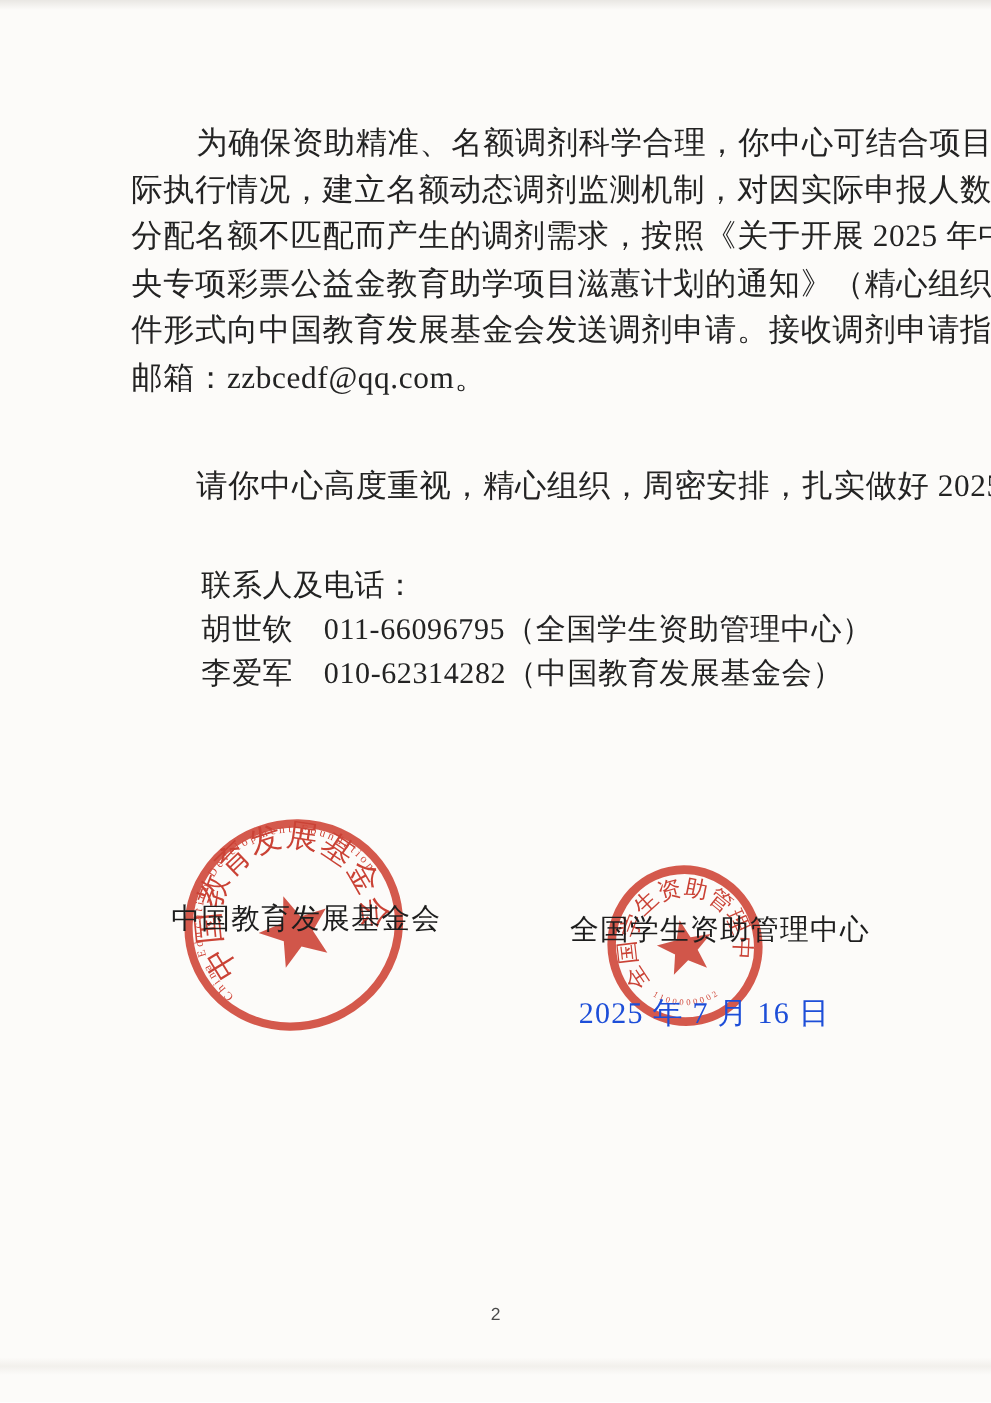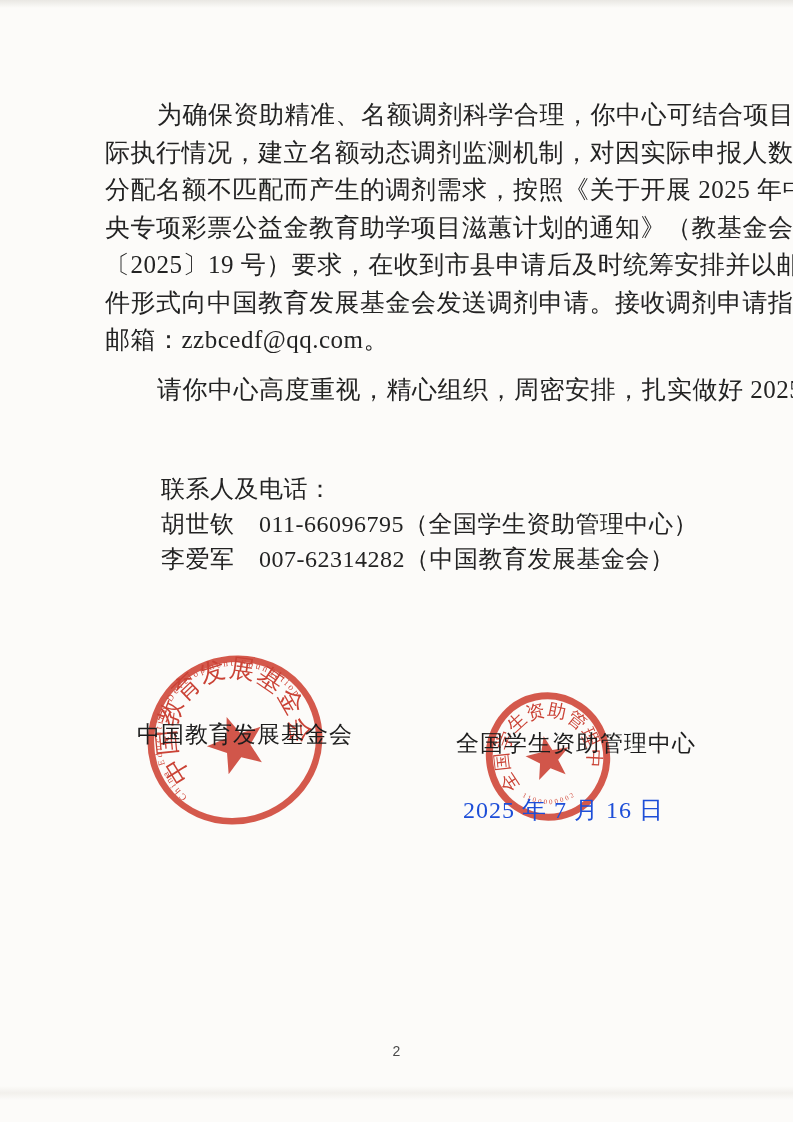"央专项彩票公益金教育助学项目滋蕙计划的通知》（教基金会" div.line { text: 教基金会 -> 精心组织 }
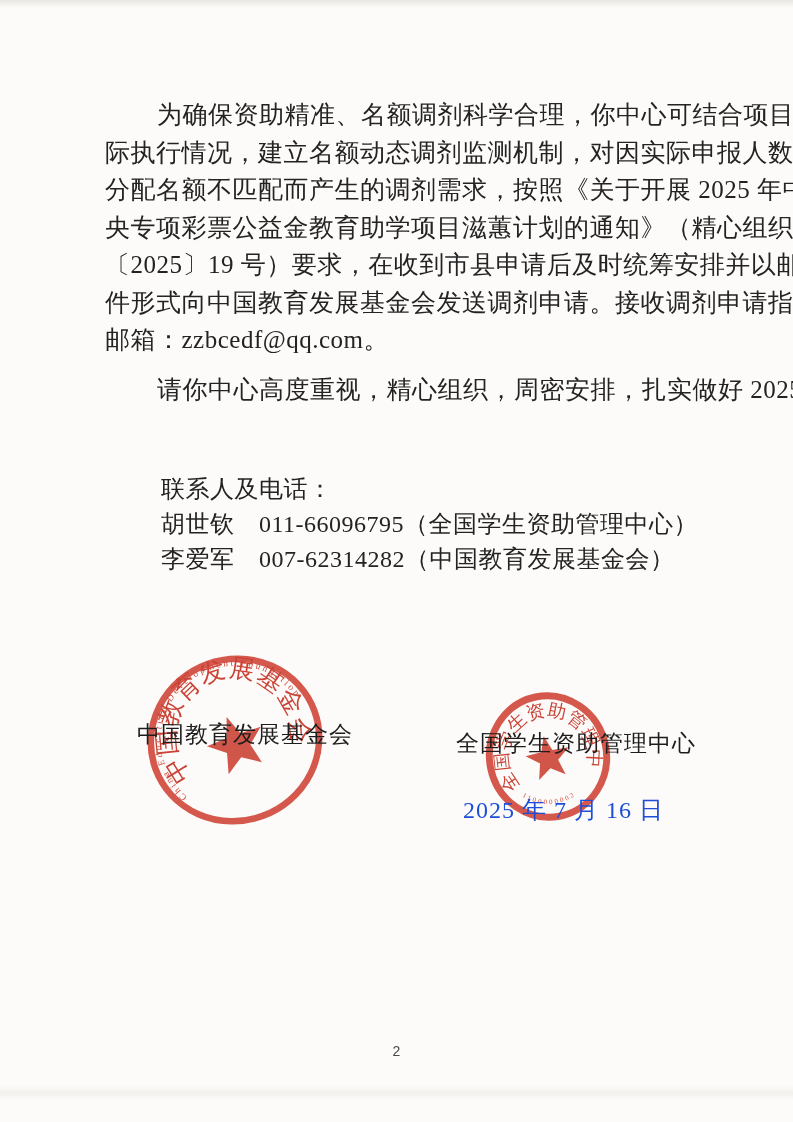"〔2025〕19 号）要求，在收到市县申请后及时统筹安排并以邮" div.line { html: <div>〔2025〕19 号）要求，在收到市县申请后及时统筹安排并以邮</div> -> none }
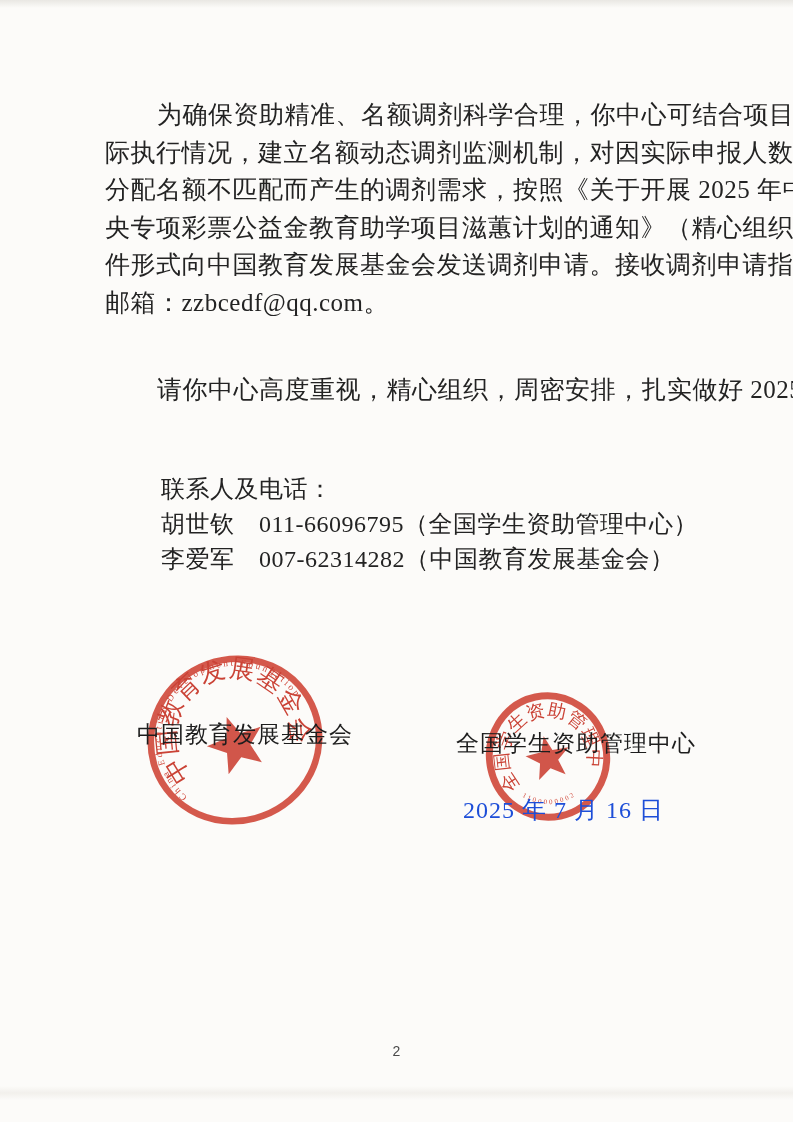"联系人及电话：" .contact-block { top: 472px -> 452px }
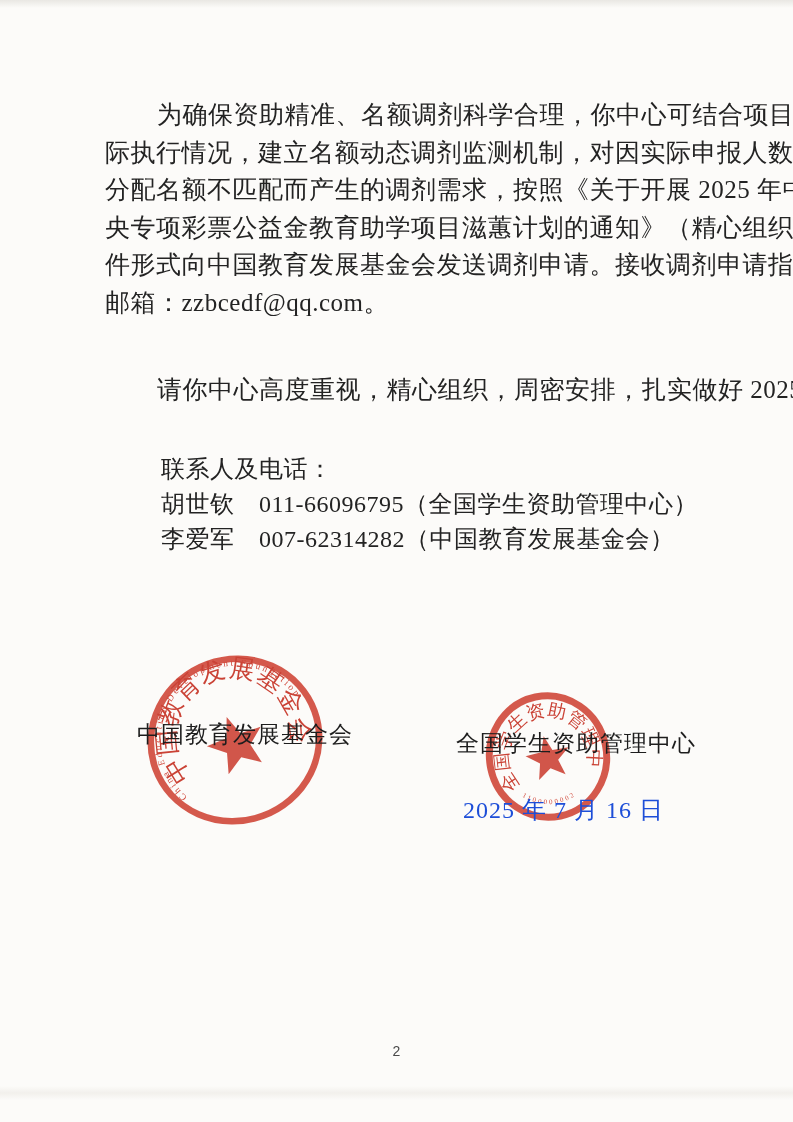"李爱军 007-62314282（中国教育发展基金会）" div.contact-line { text: 007-62314282 -> 010-62314282 }
